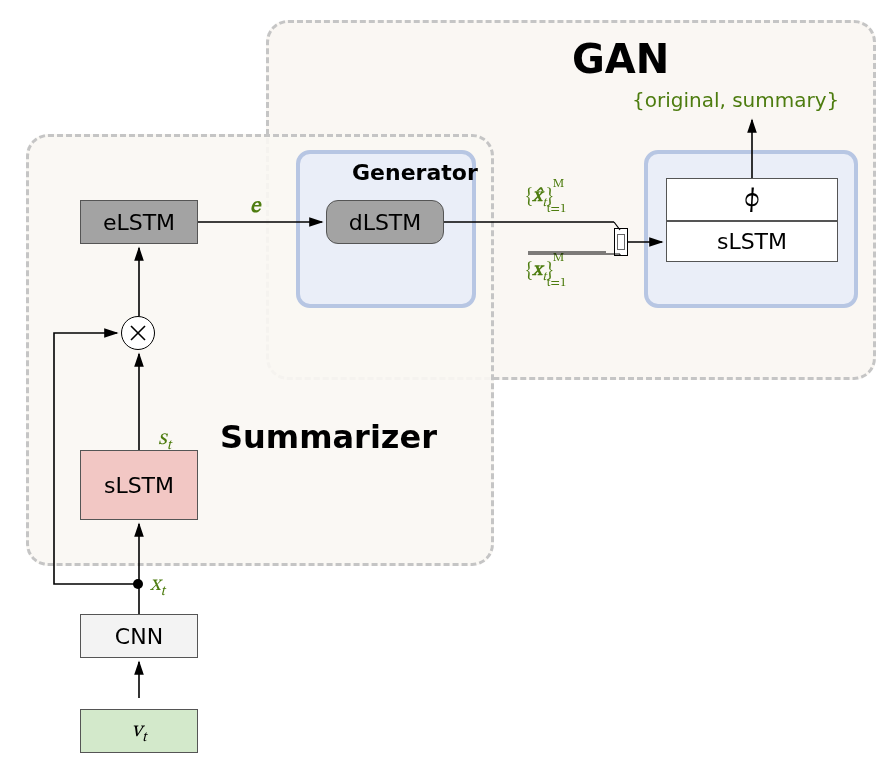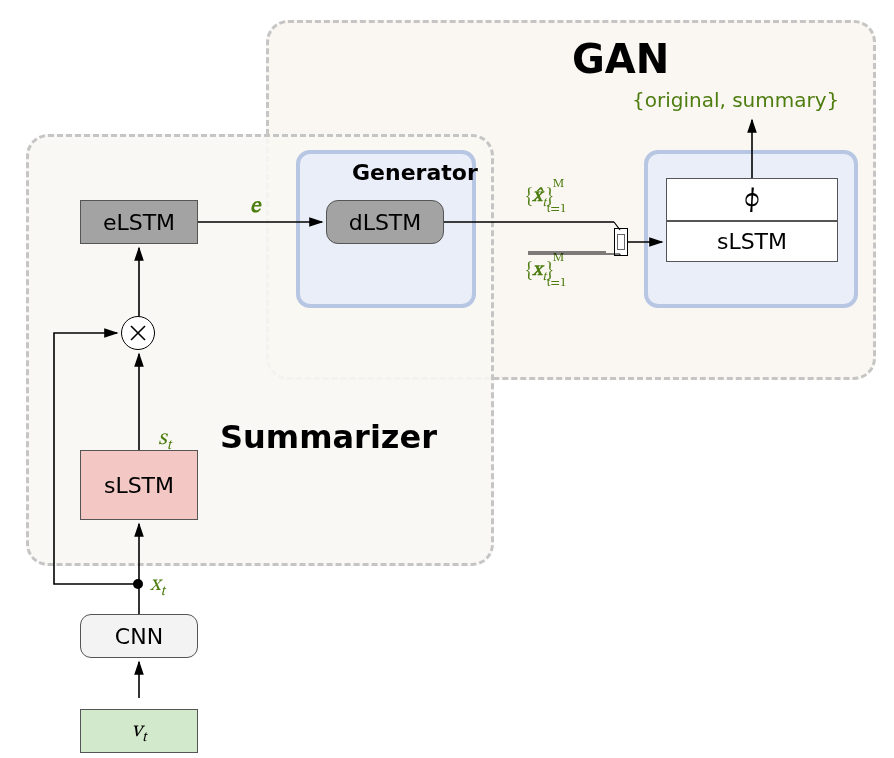"CNN" div.block { border-radius: 11px -> none }
